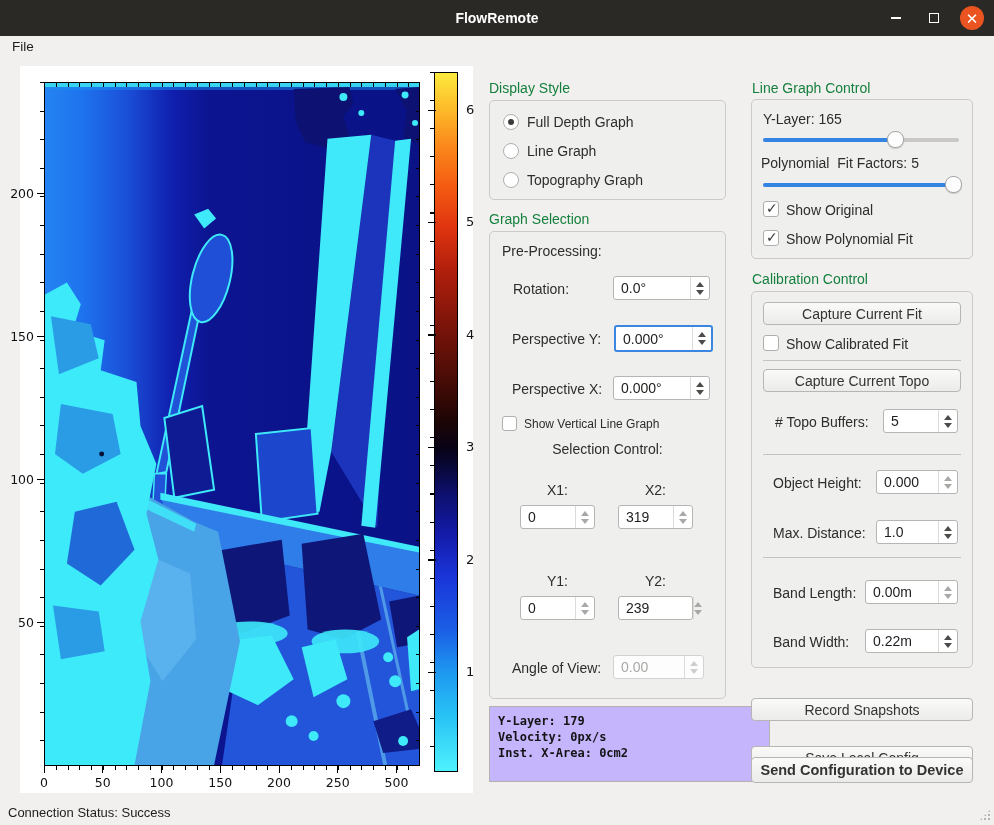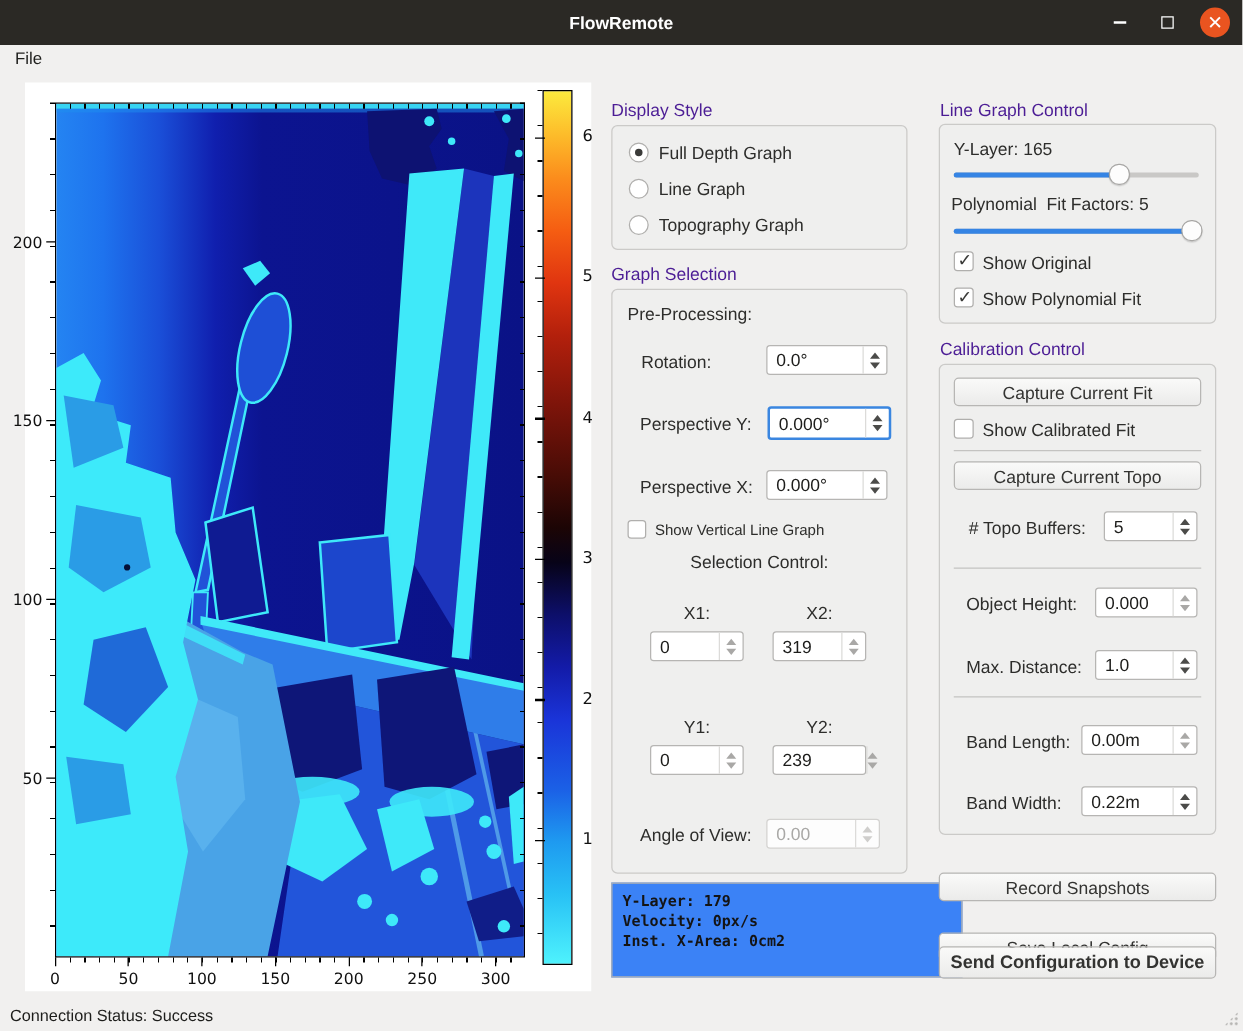"Display Style" .gtitle { color: #4c1d95 -> #15803d }
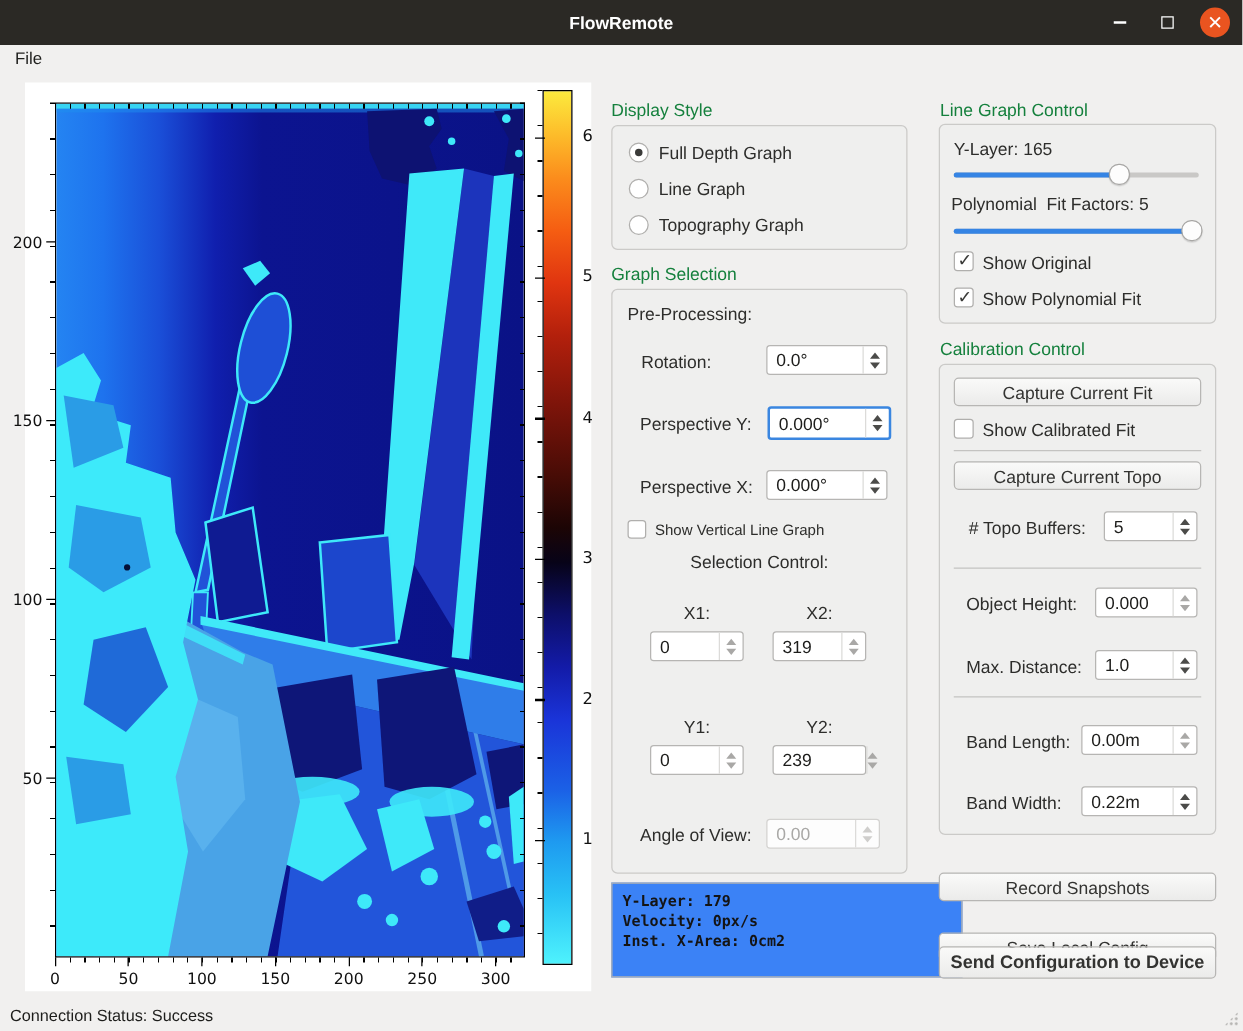"Y-Layer: 179" .readout { background: #3b82f6 -> #c4b5fd }
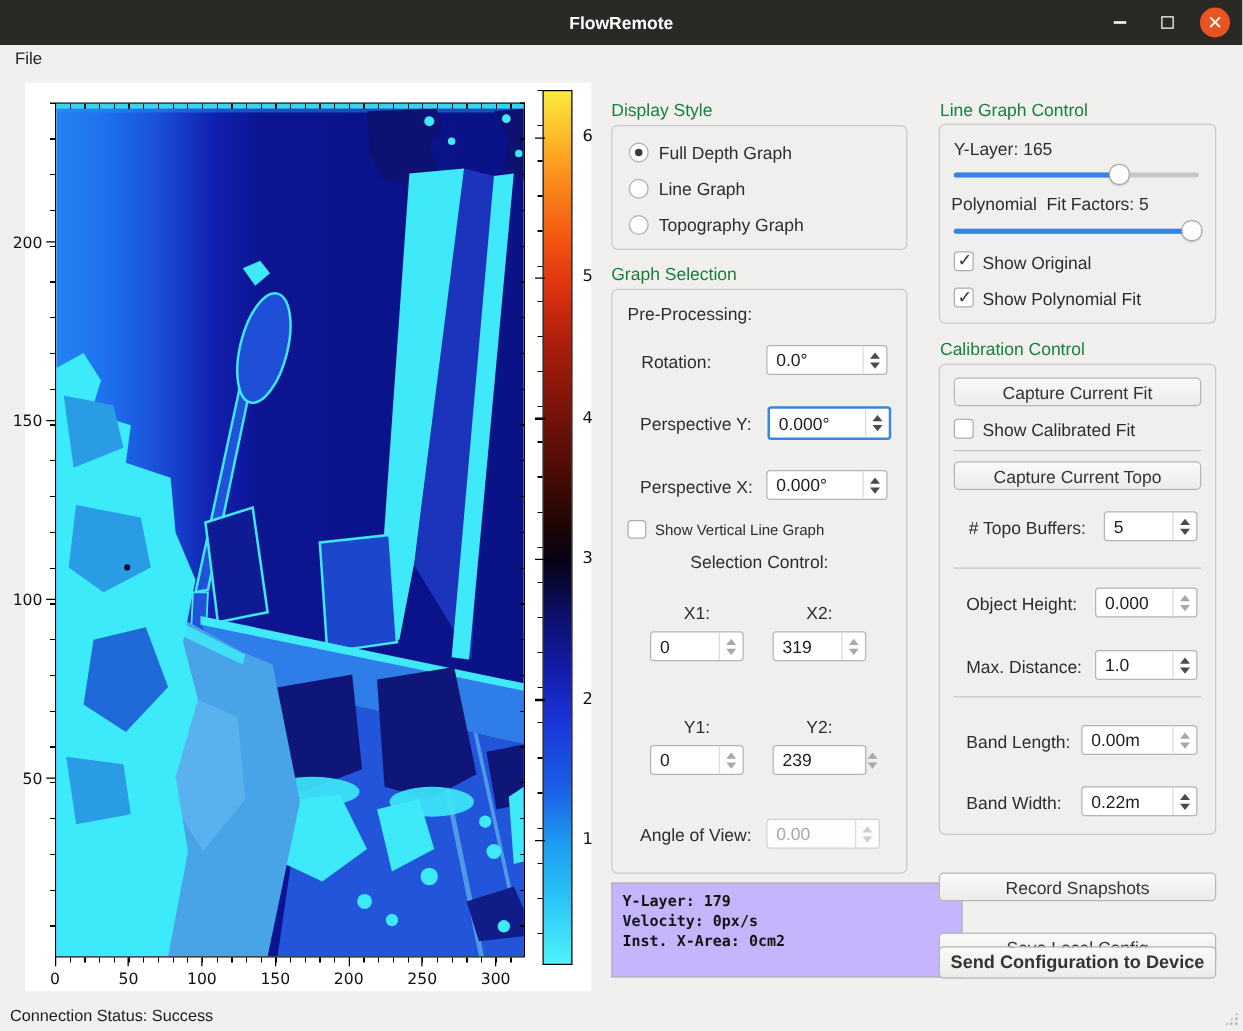"300" div.ticklabel-x { text: 300 -> 500 }
